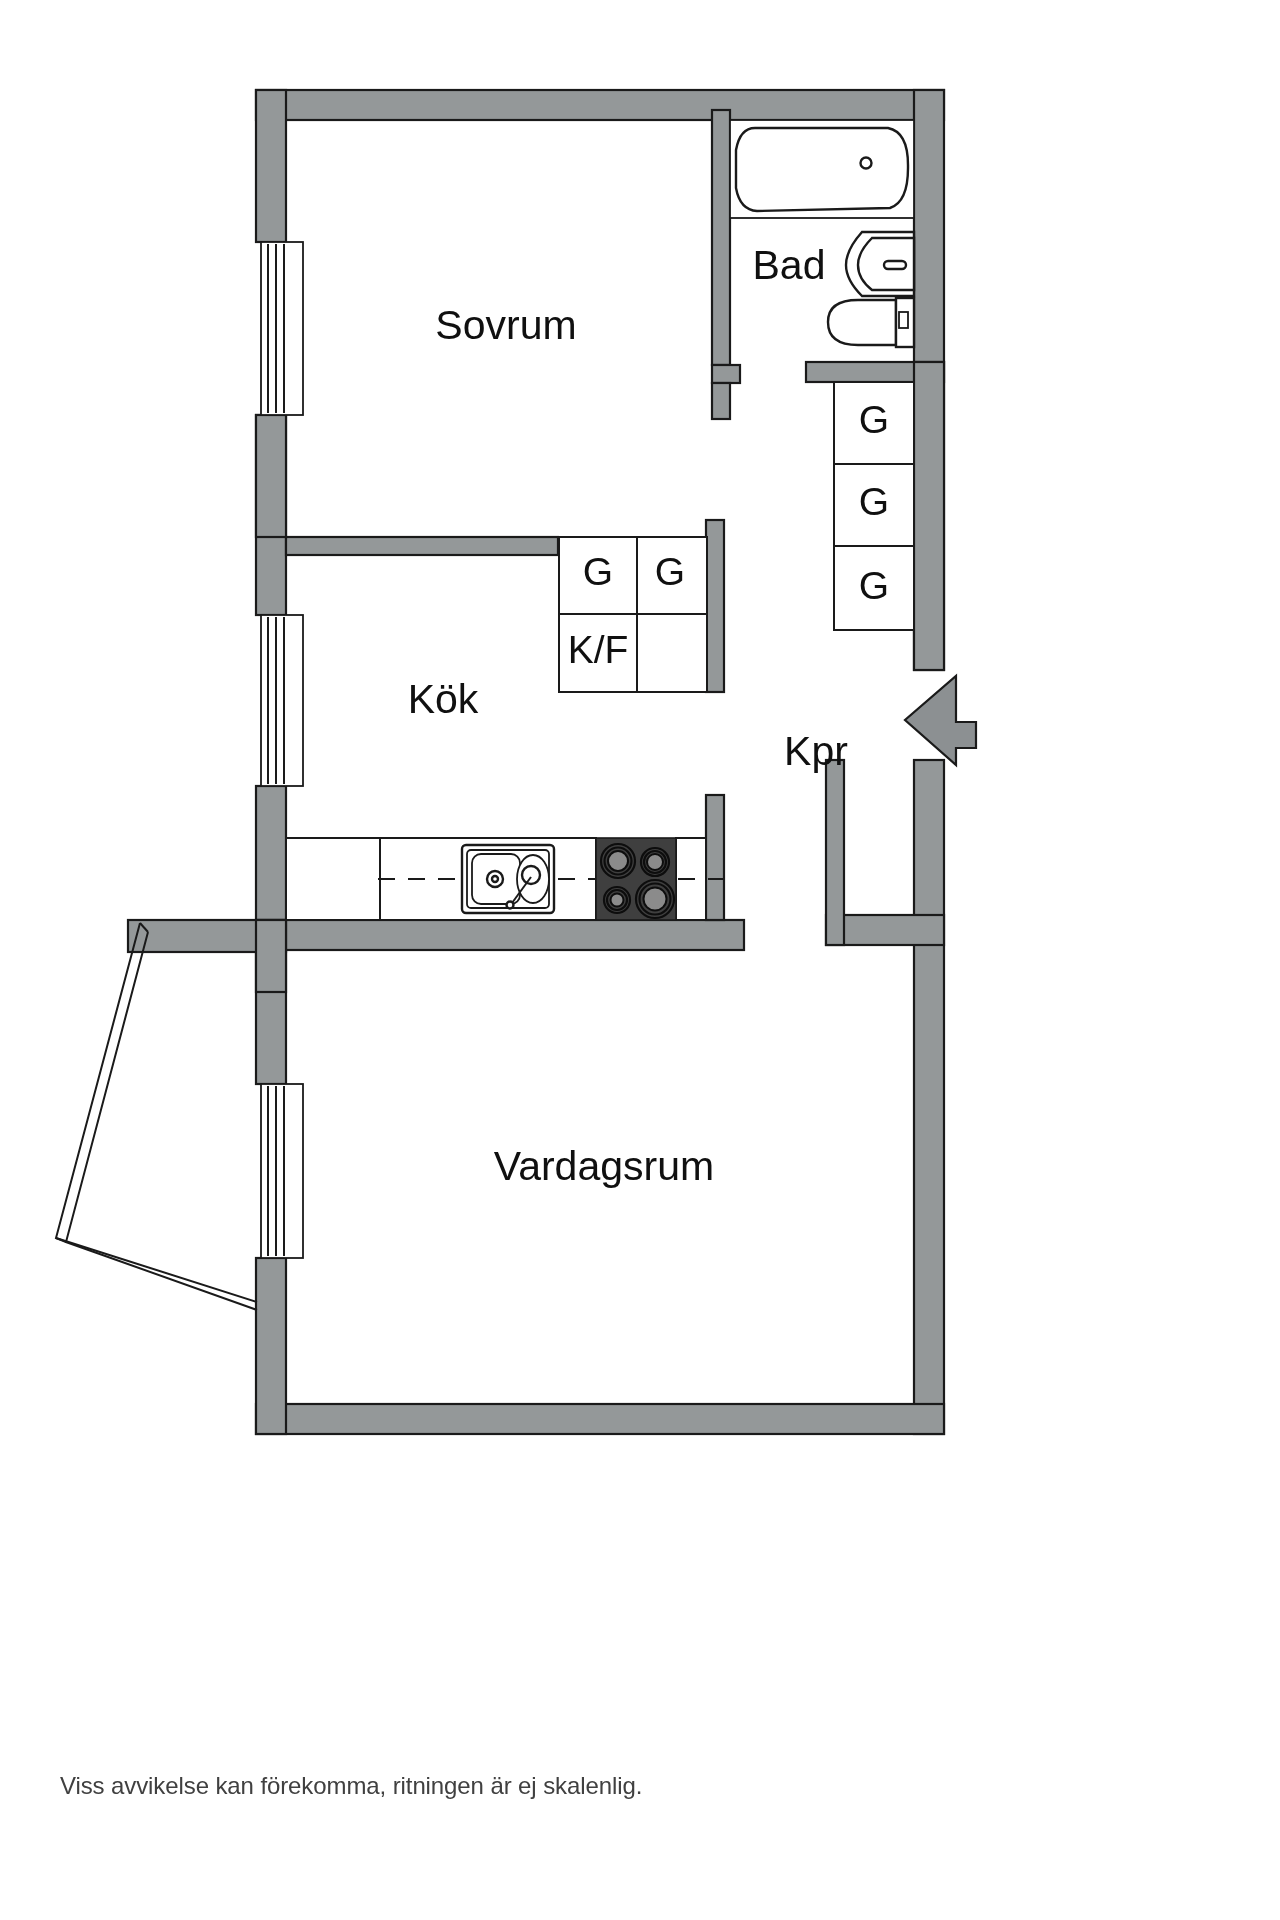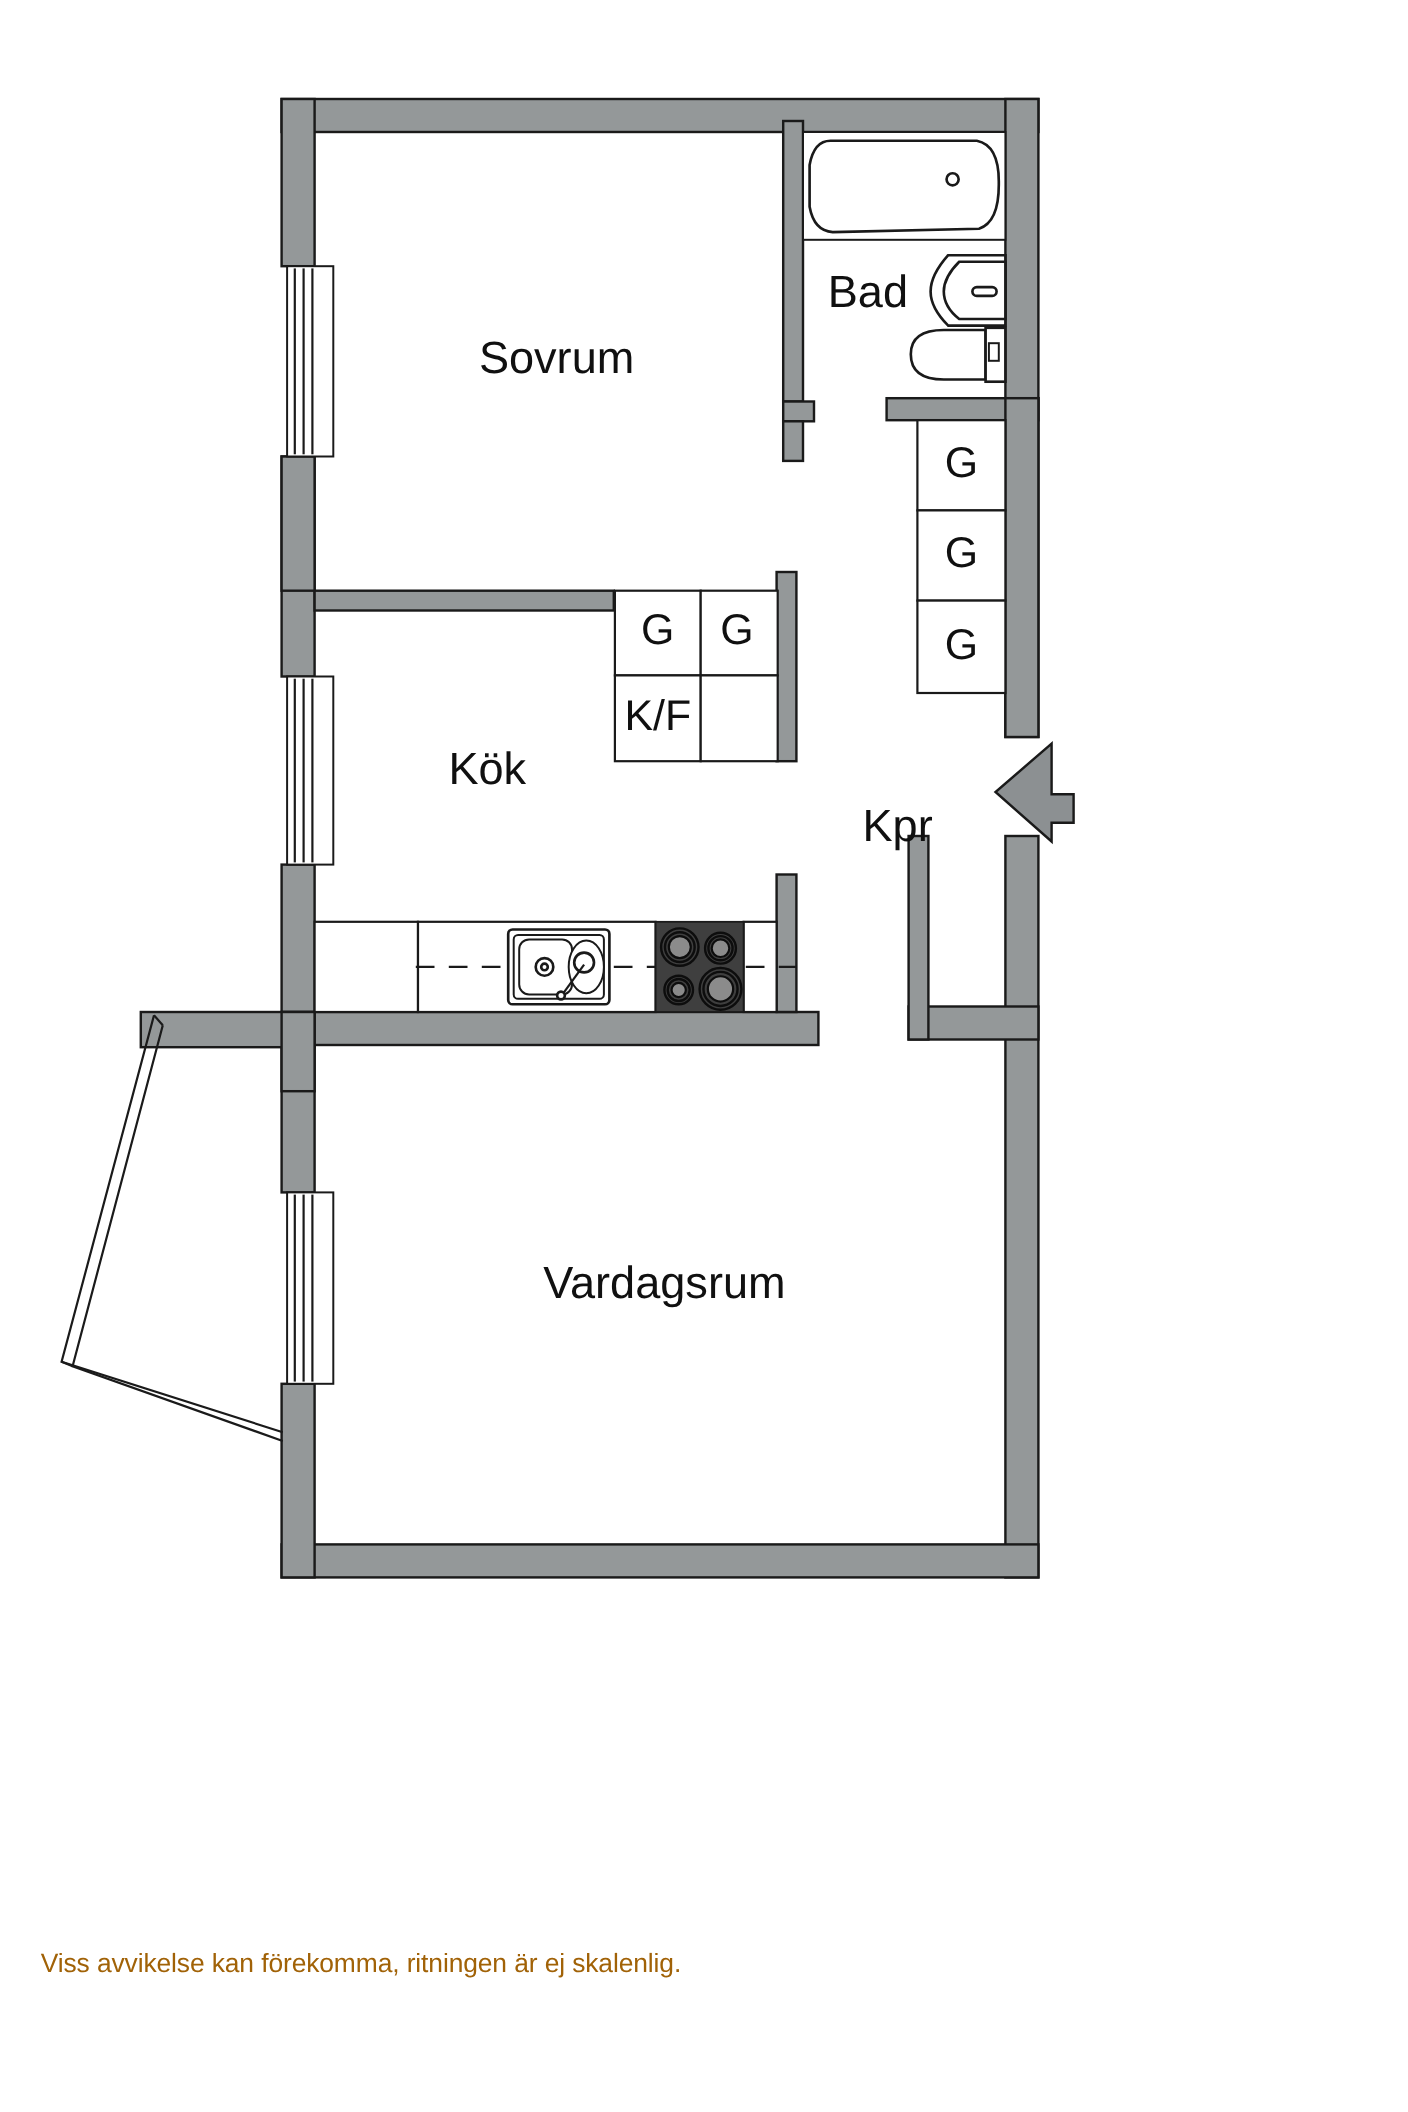"Viss avvikelse kan förekomma, ritningen" .caption { color: #a16207 -> #404040; left: 37px -> 60px }
